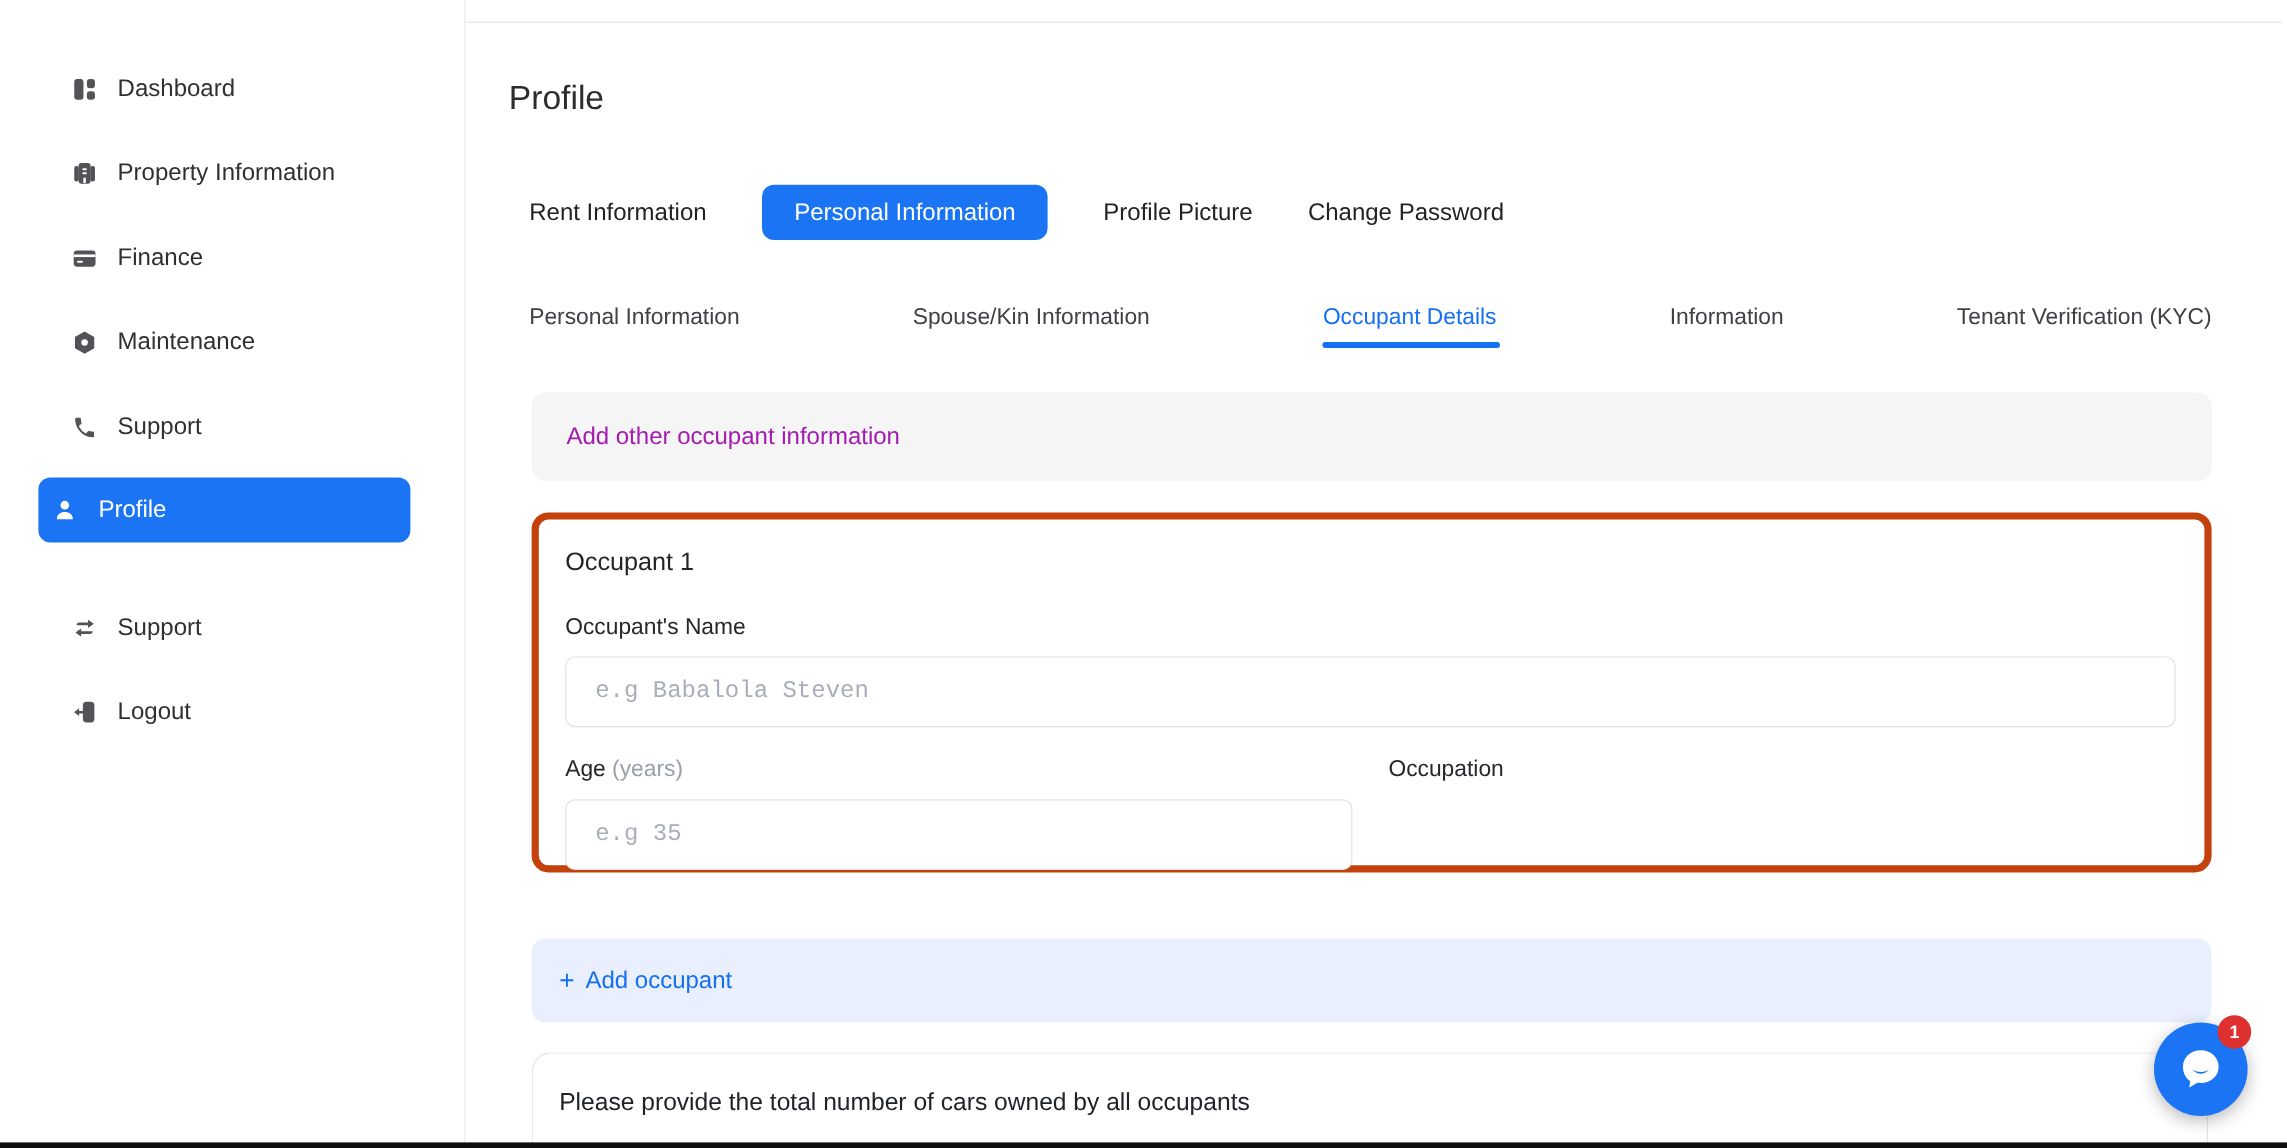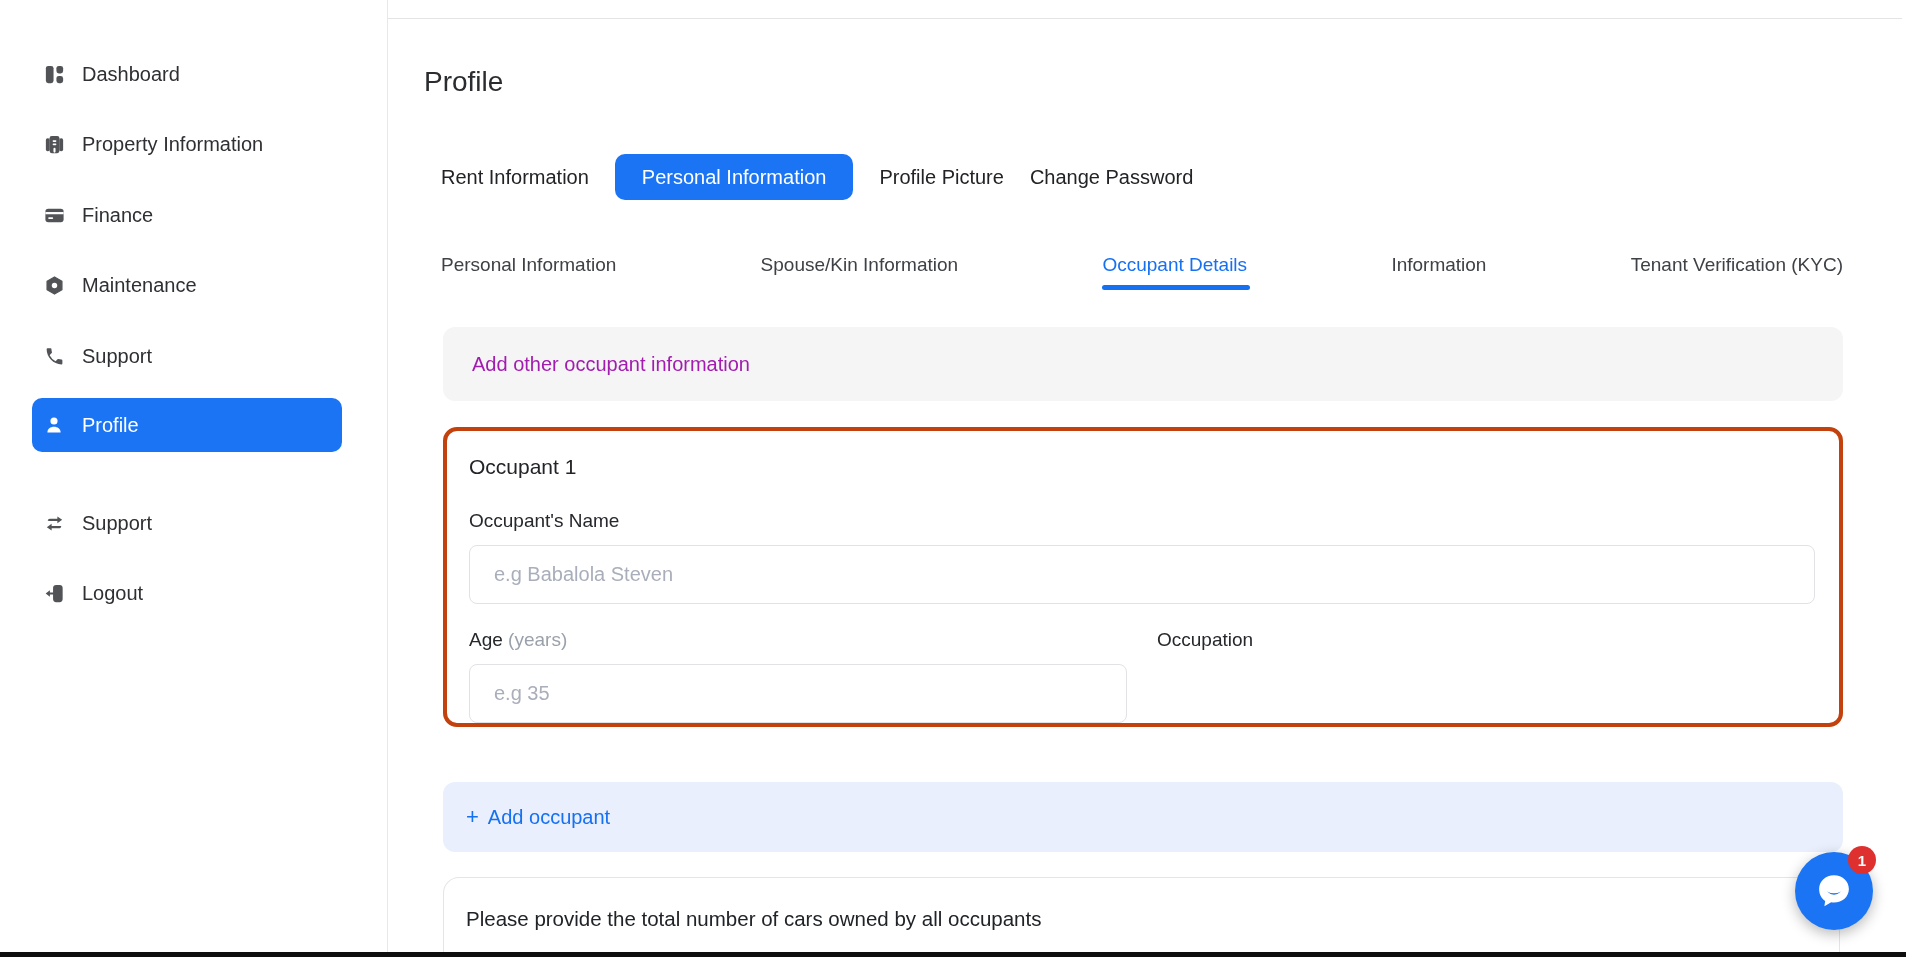"Dashboard" .side-item { left: 42px -> 58px }
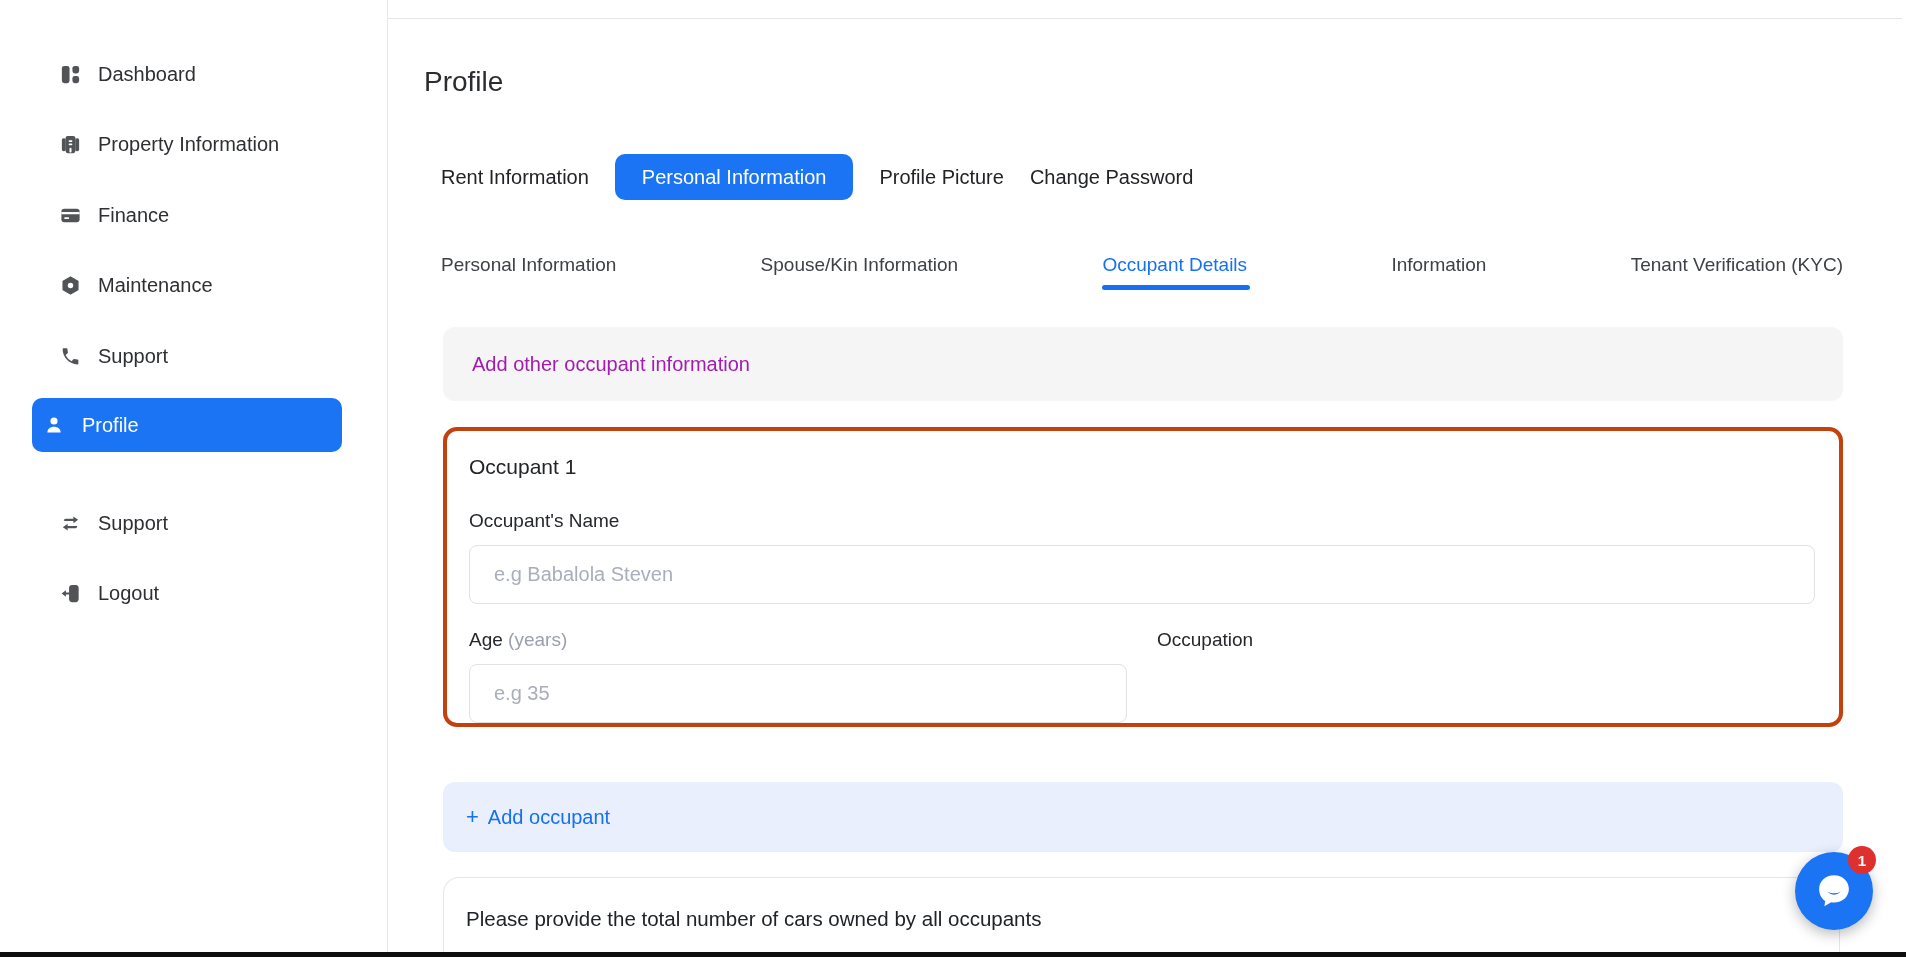"Rent Information" .tabs { gap: 26px -> 46px }
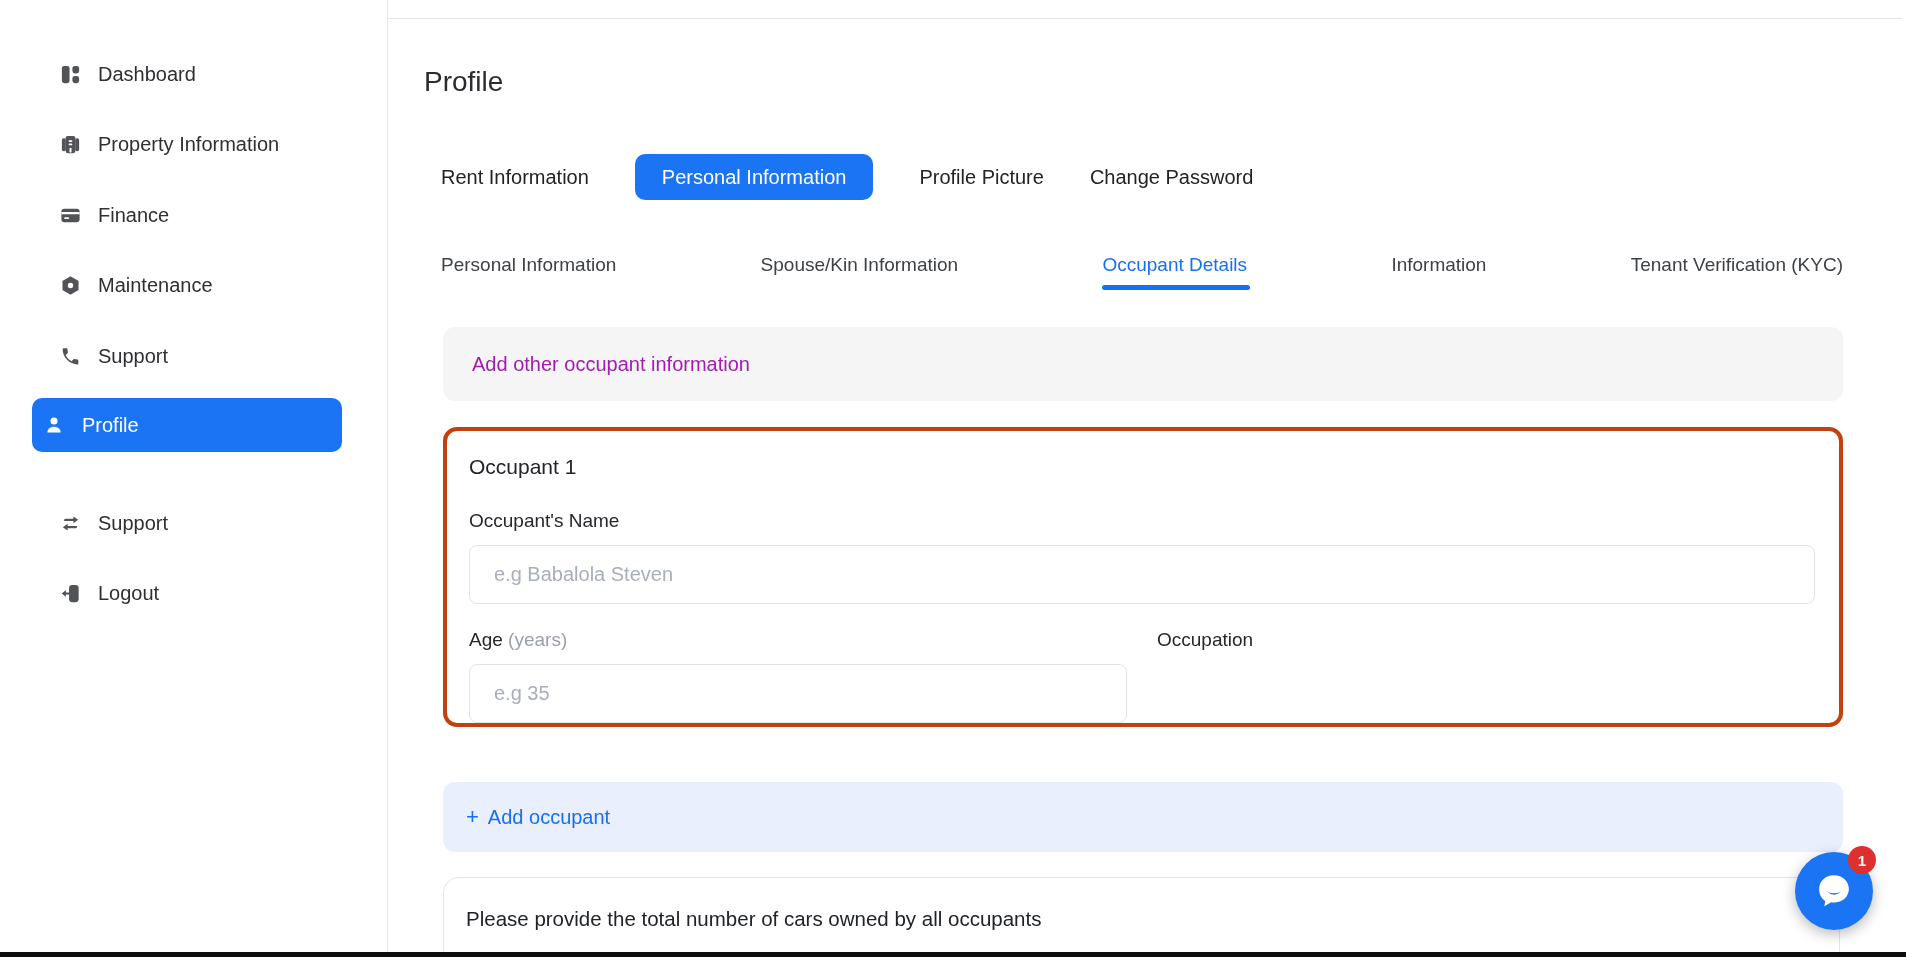"Occupant 1" .occupant-card { border: 4px solid #c2410c -> 6px solid #c2410c }
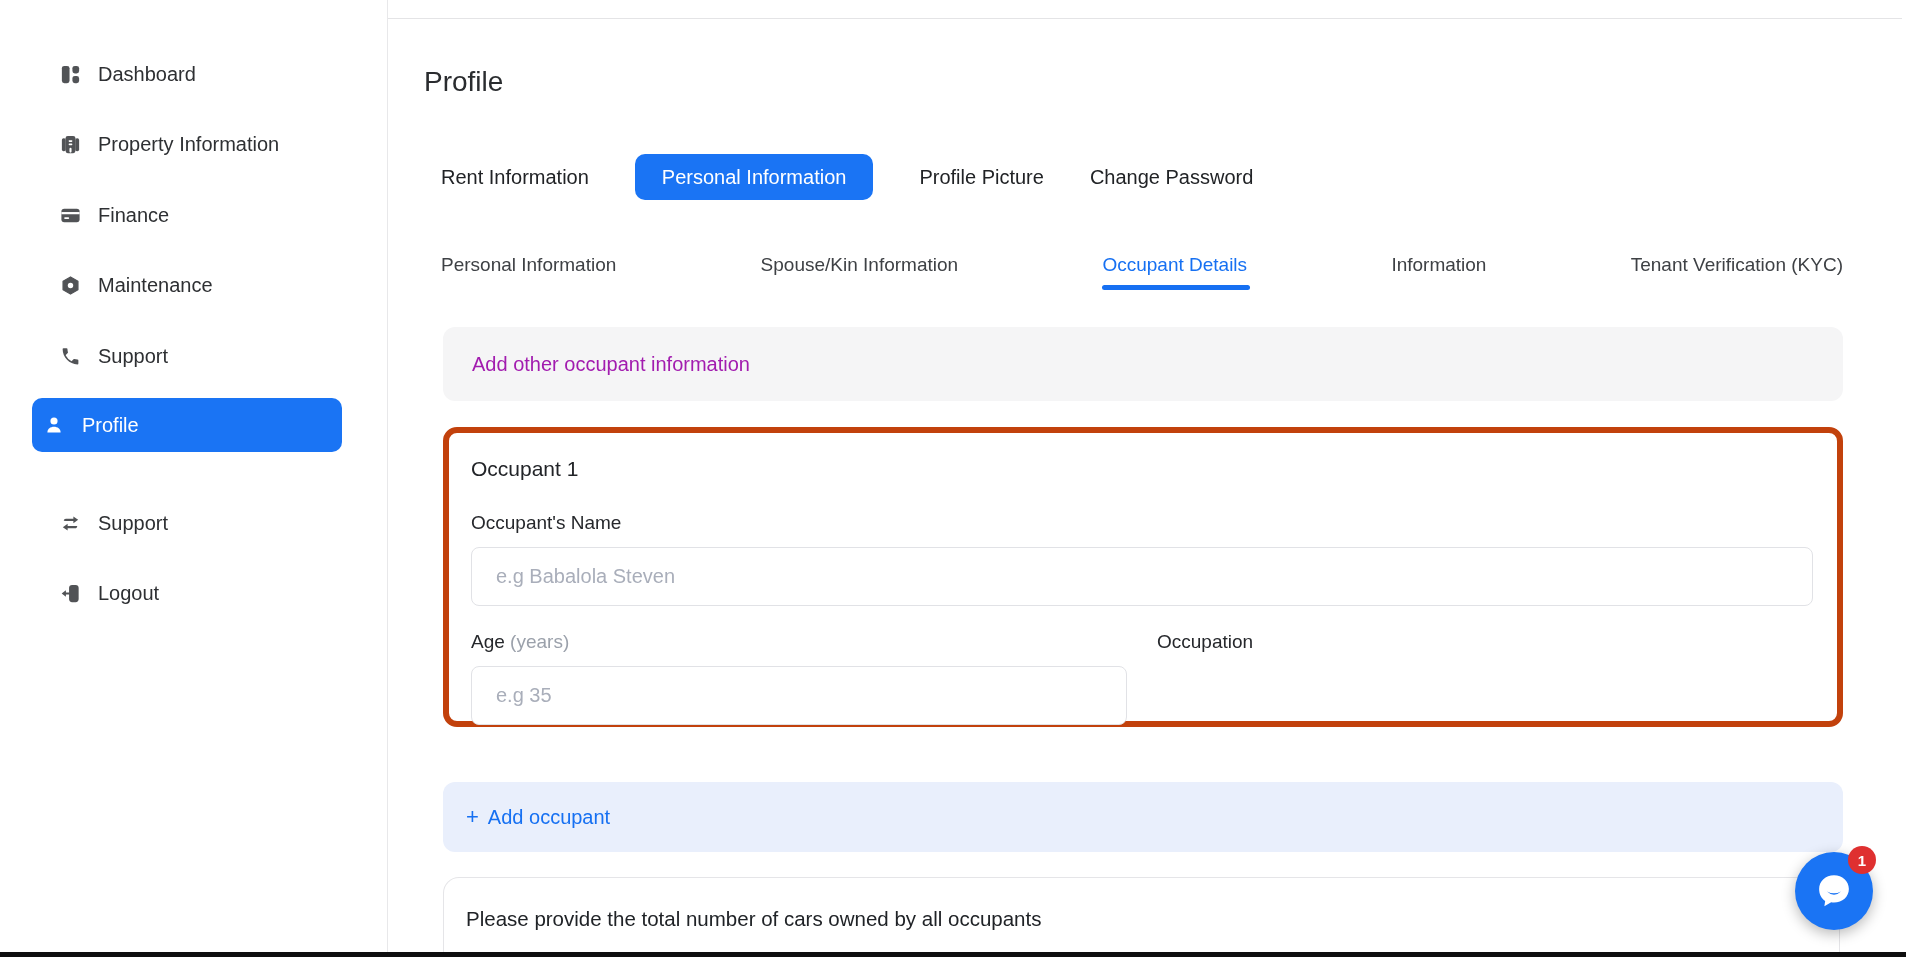"e.g Babalola Steven" .text-input { font-family: Liberation Sans, sans-serif -> Liberation Mono, monospace }
